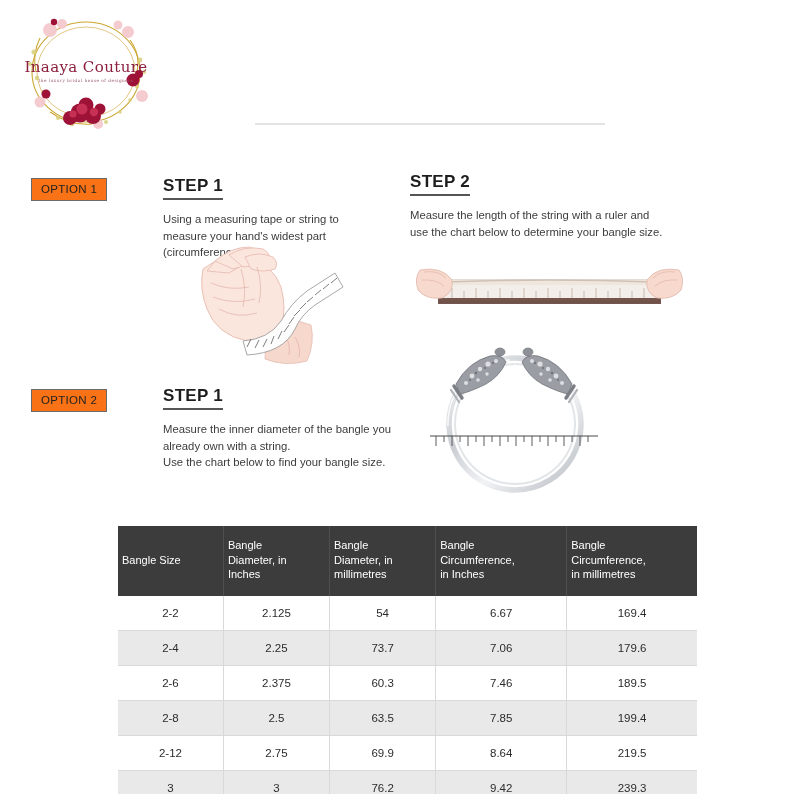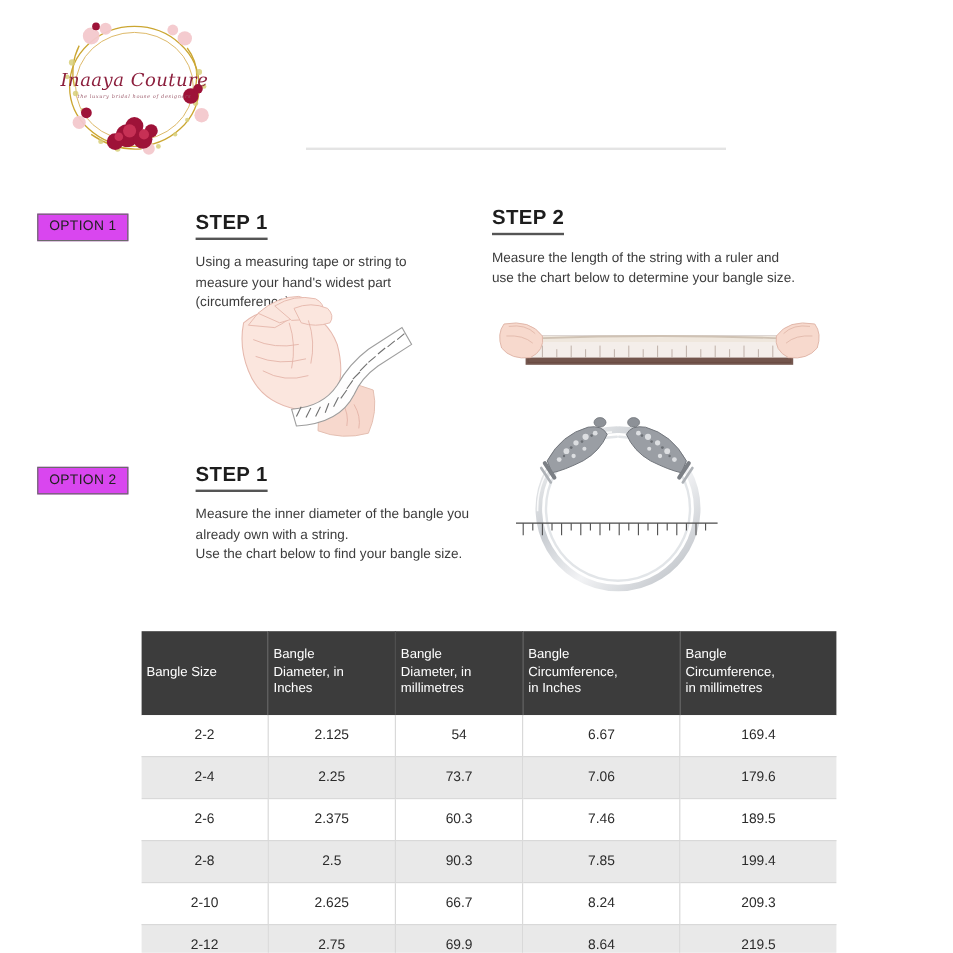"Inaaya Couture" #logo { font-style: italic -> none; left: 36px -> 10px }
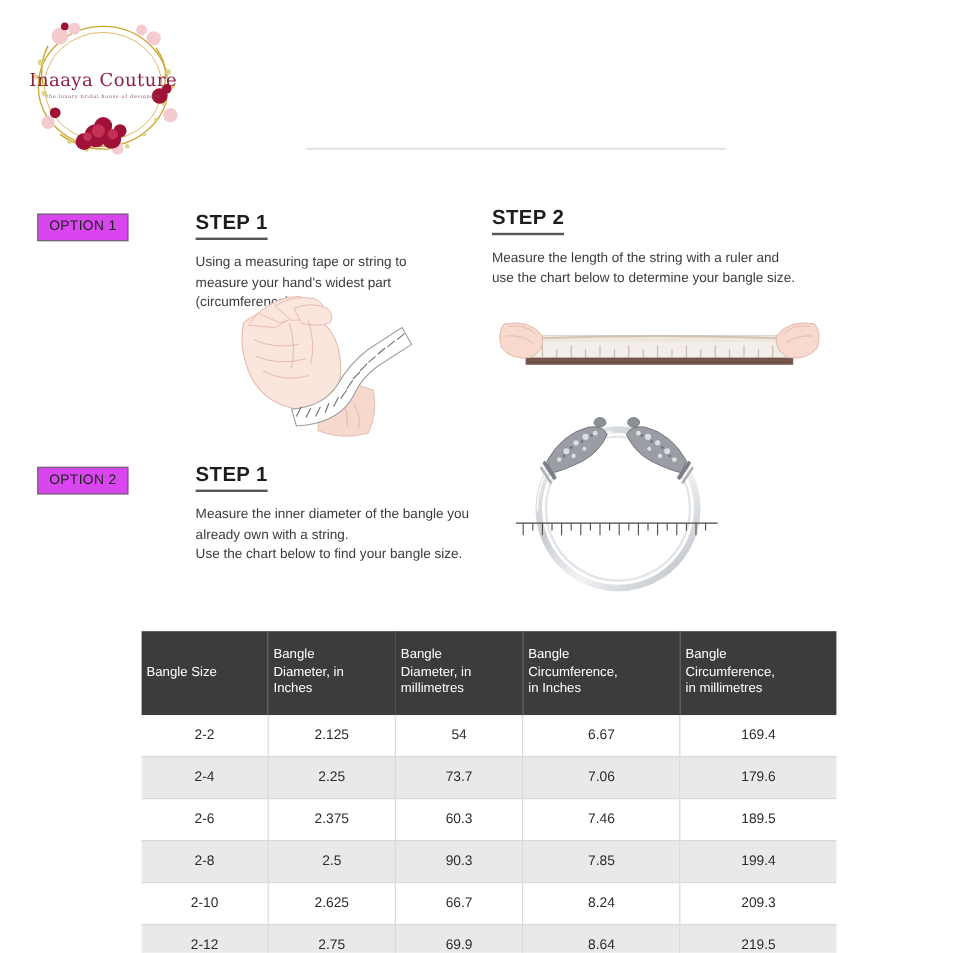"OPTION 1" .option-badge { background: #d946ef -> #f97316 }
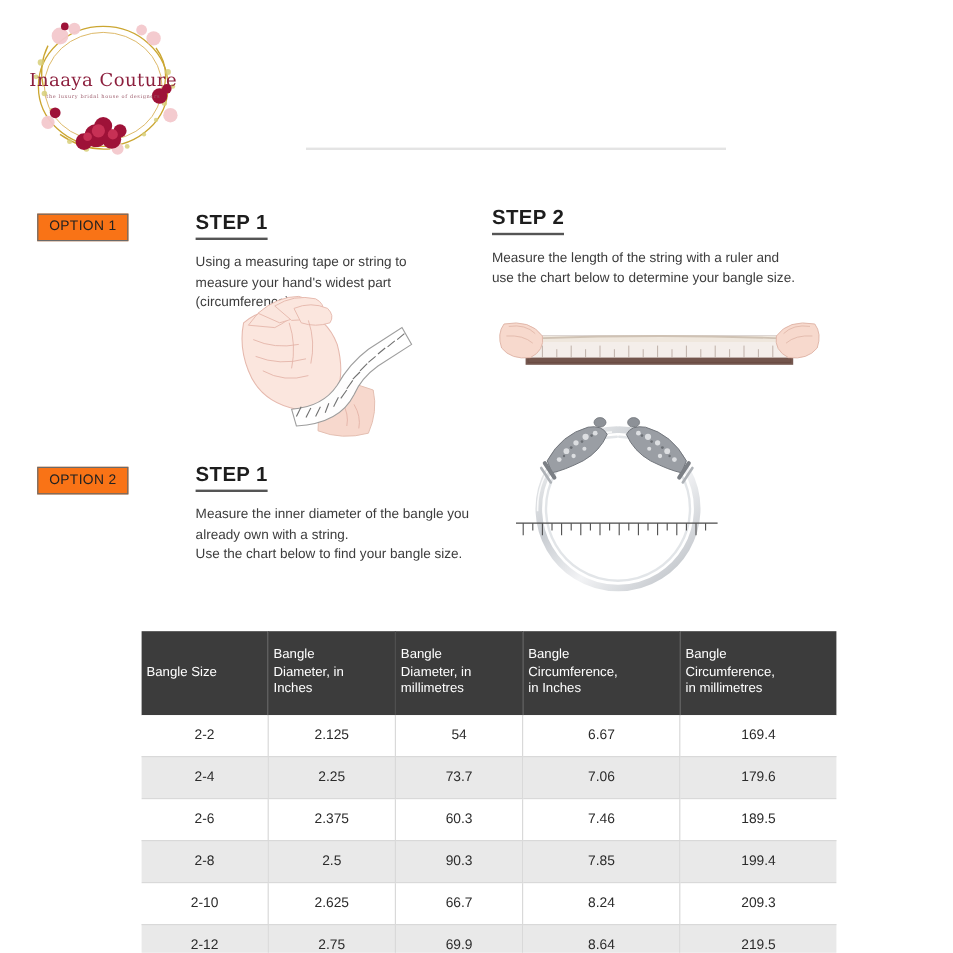"90.3" td { text: 90.3 -> 63.5 }
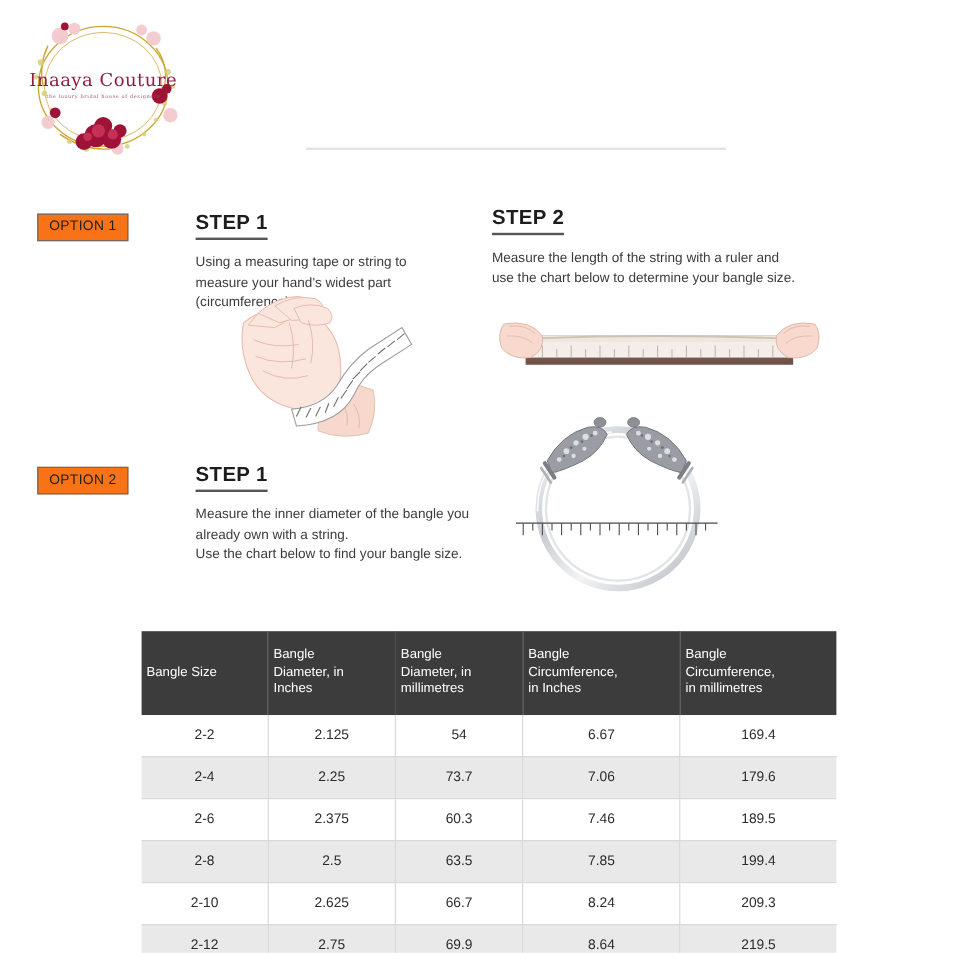"2-10" tr { html: <tr> <td>2-10</td> <td>2.625</td> <td>66.7</td> <td>8.24</td> <td>209.3</td> </tr> -> none }
